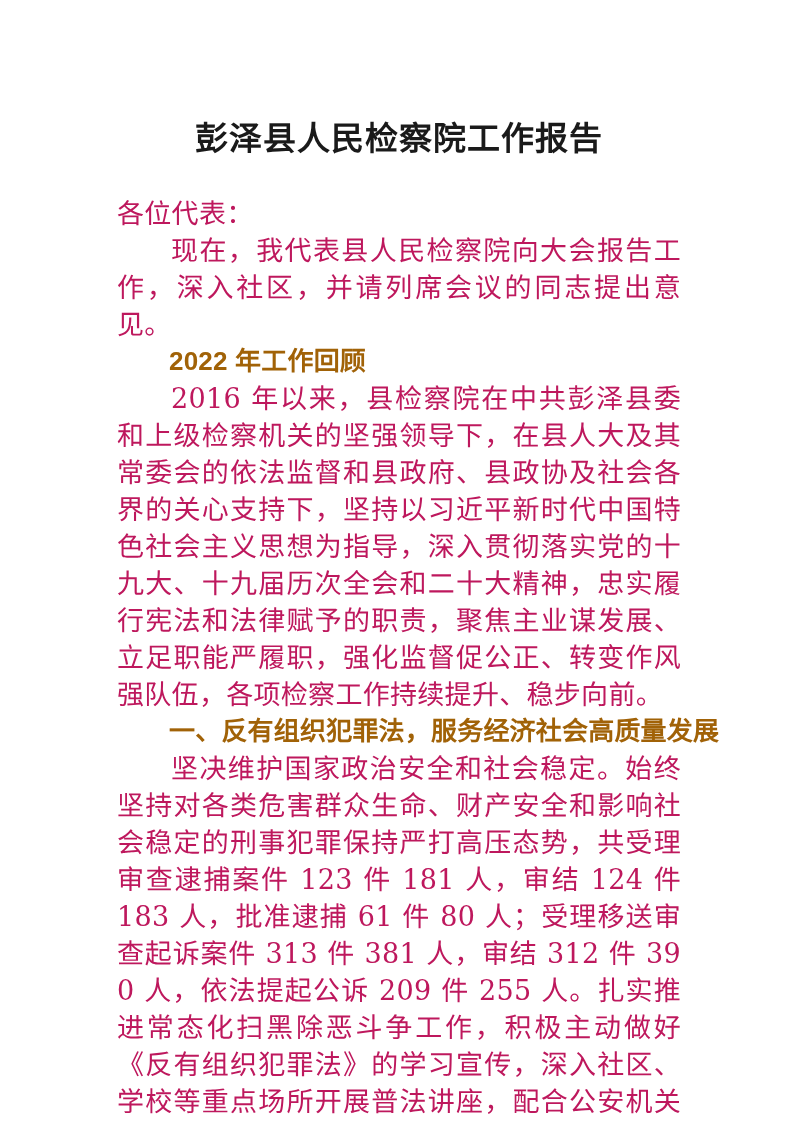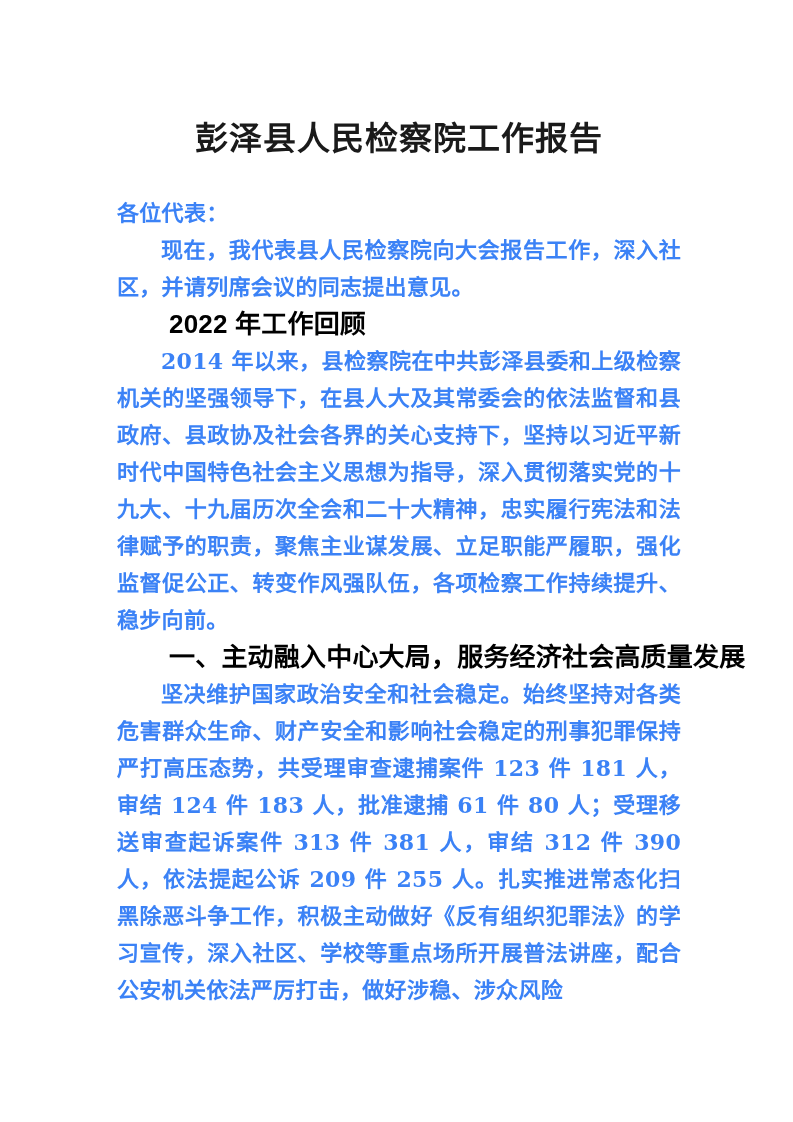"各位代表：" .para { color: #3b82f6 -> #be185d; font-size: 22px -> 27px; font-weight: bold -> none }
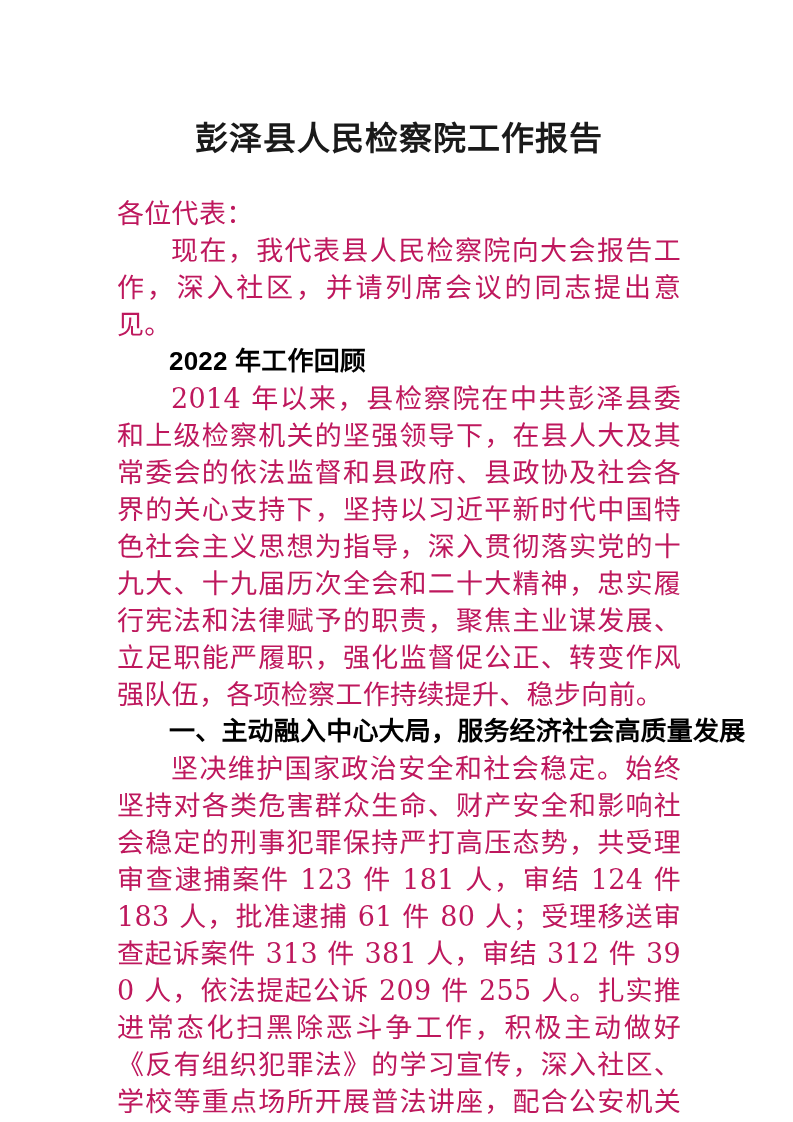"2022 年工作回顾" .heading { color: #000000 -> #a16207 }
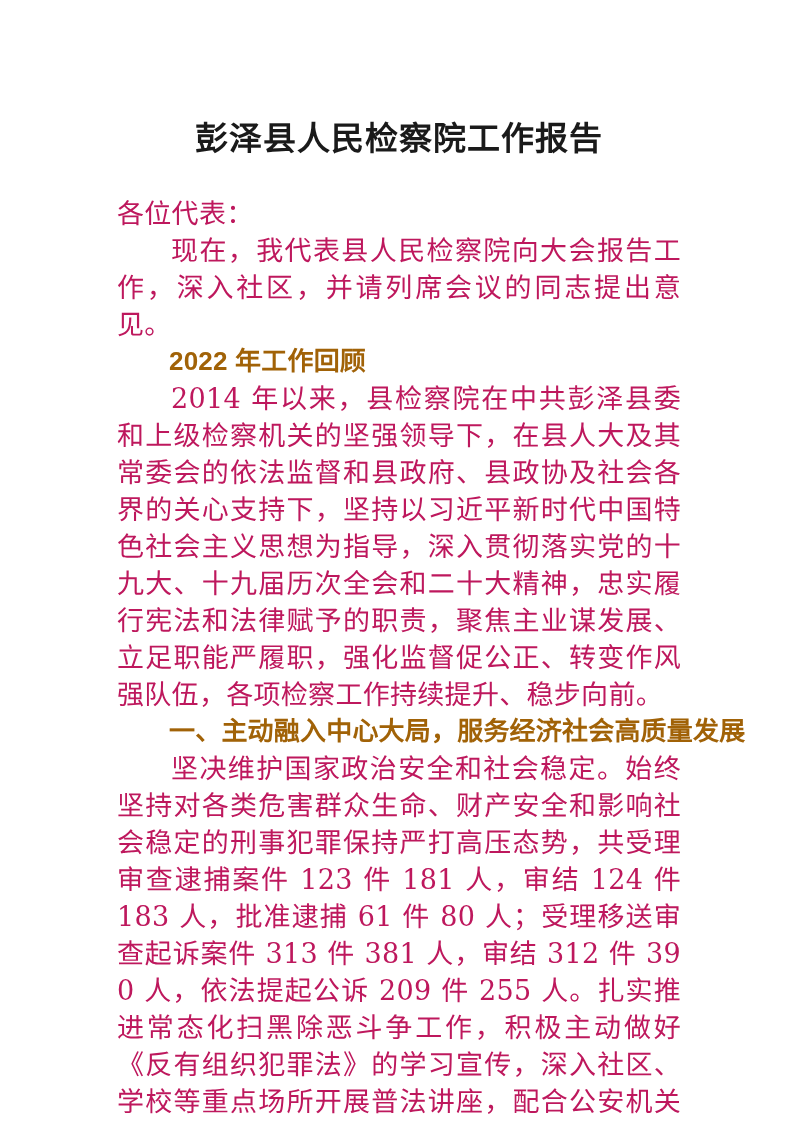"2014" p.para { text: 2014 -> 2016 }
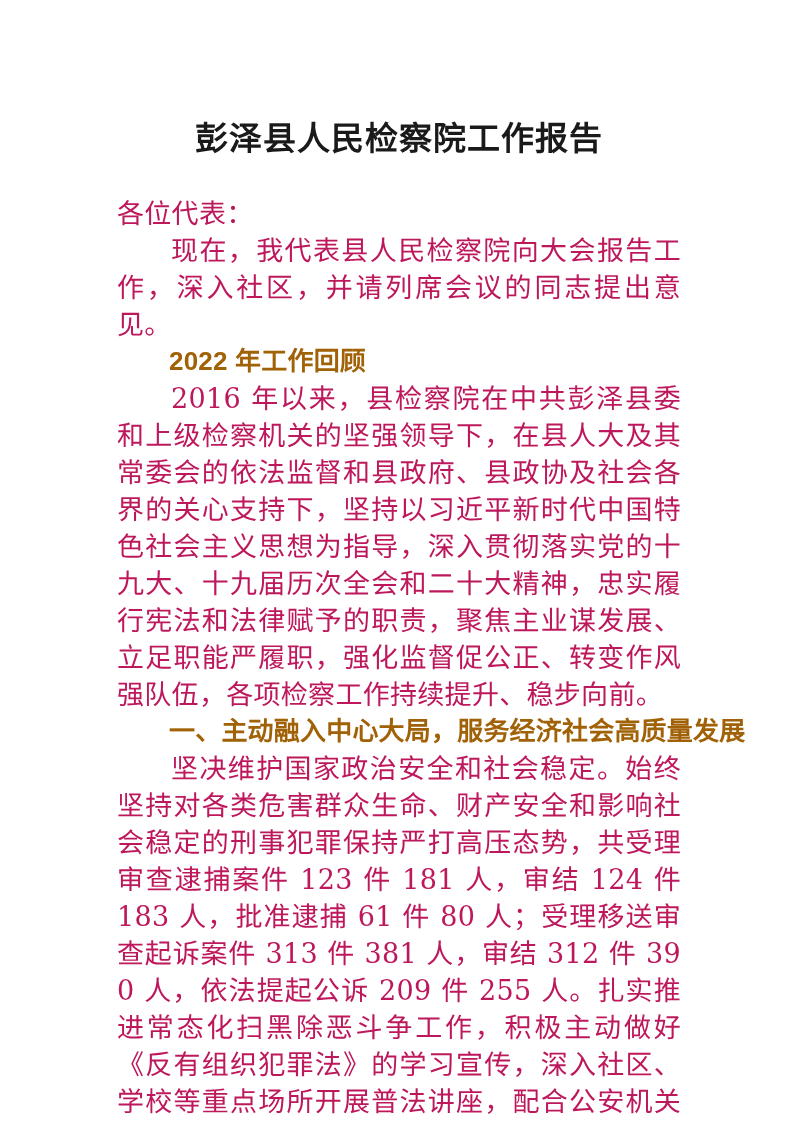"一、主动融入中心大局，服务经济社会高质量发展" p.heading { text: 主动融入中心大局 -> 反有组织犯罪法 }
